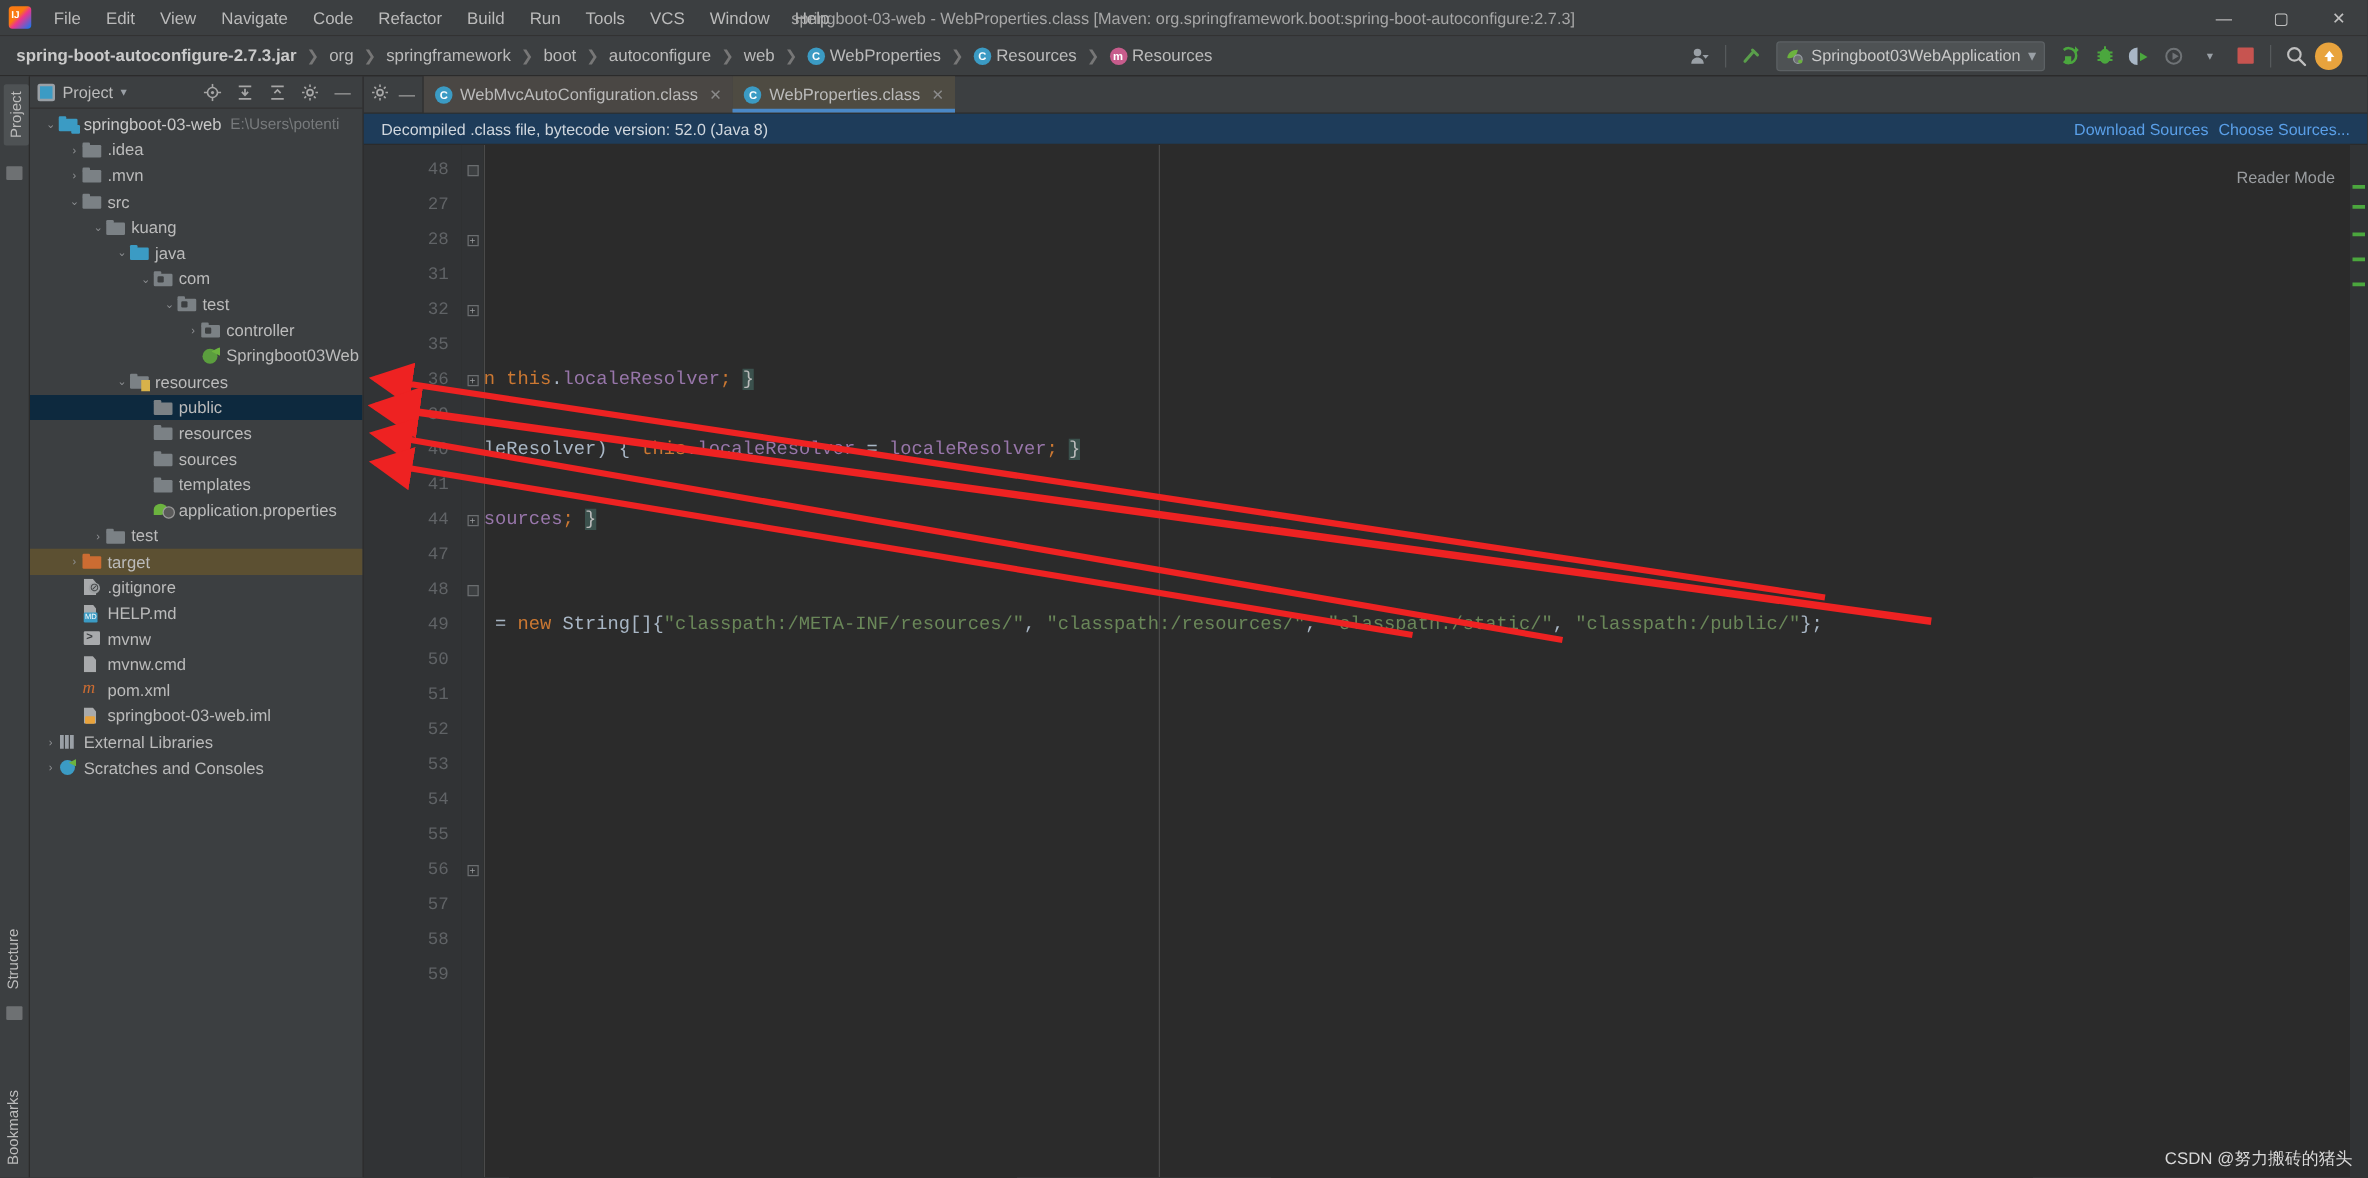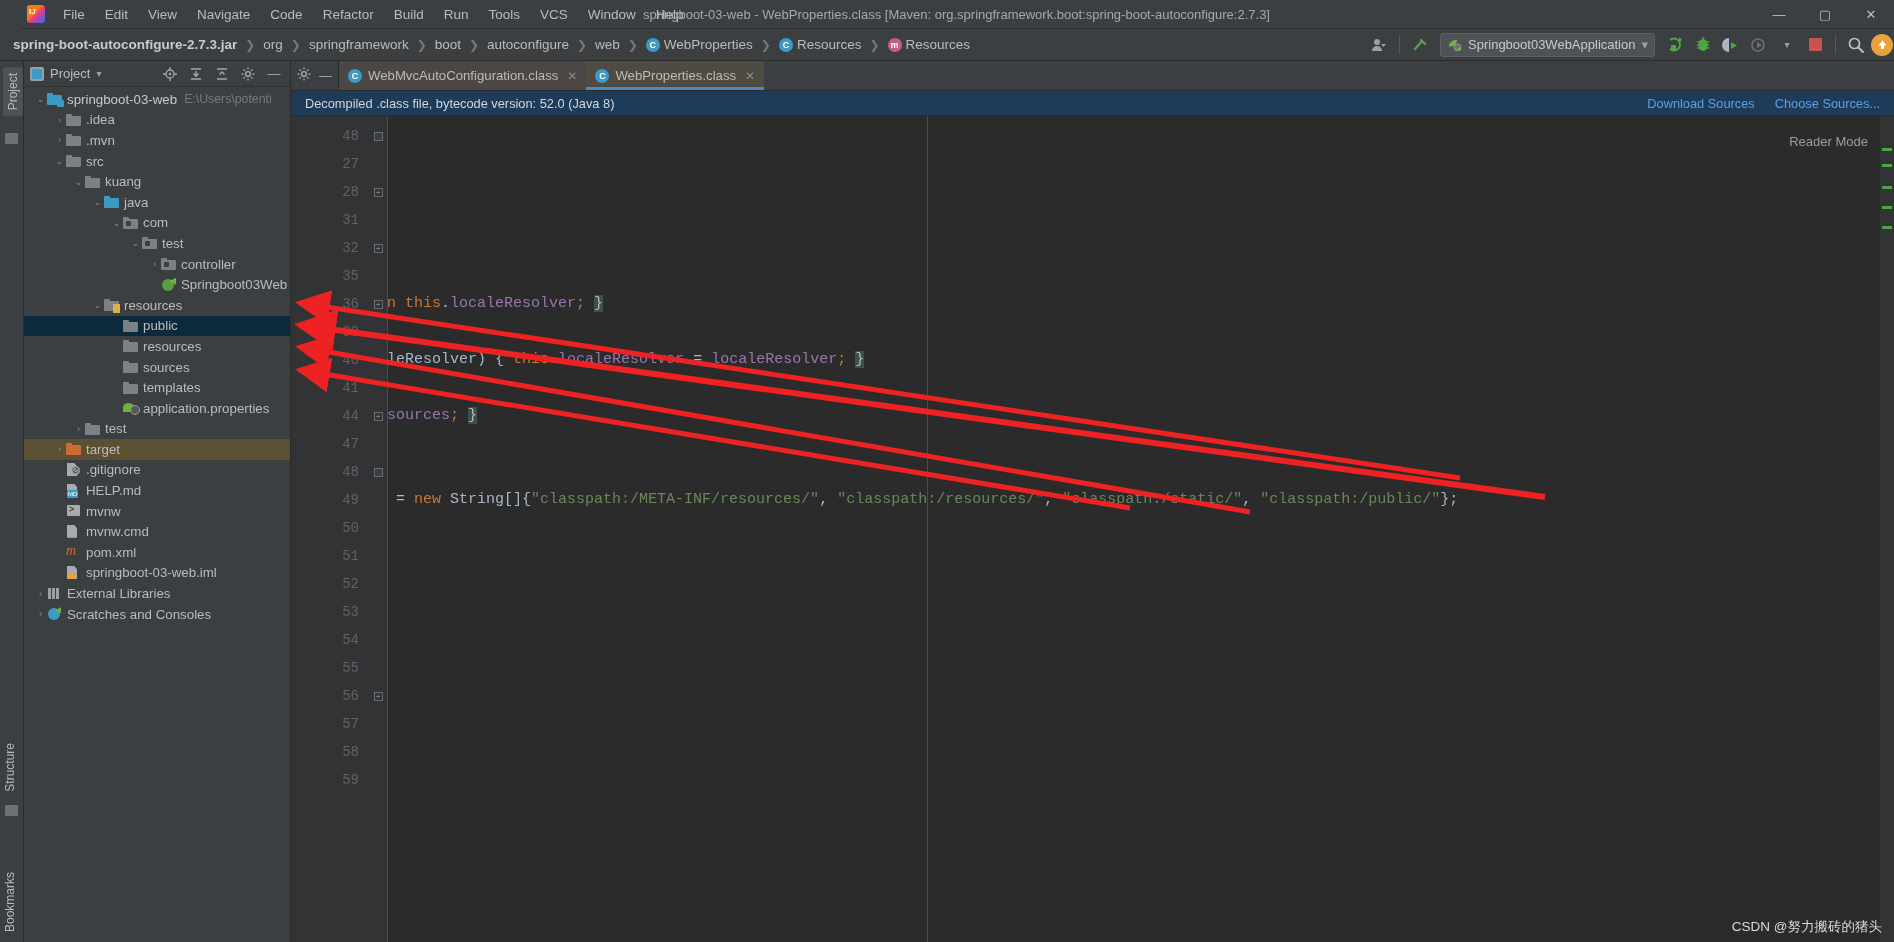"File" .titlebar { margin-left: 20px -> none }
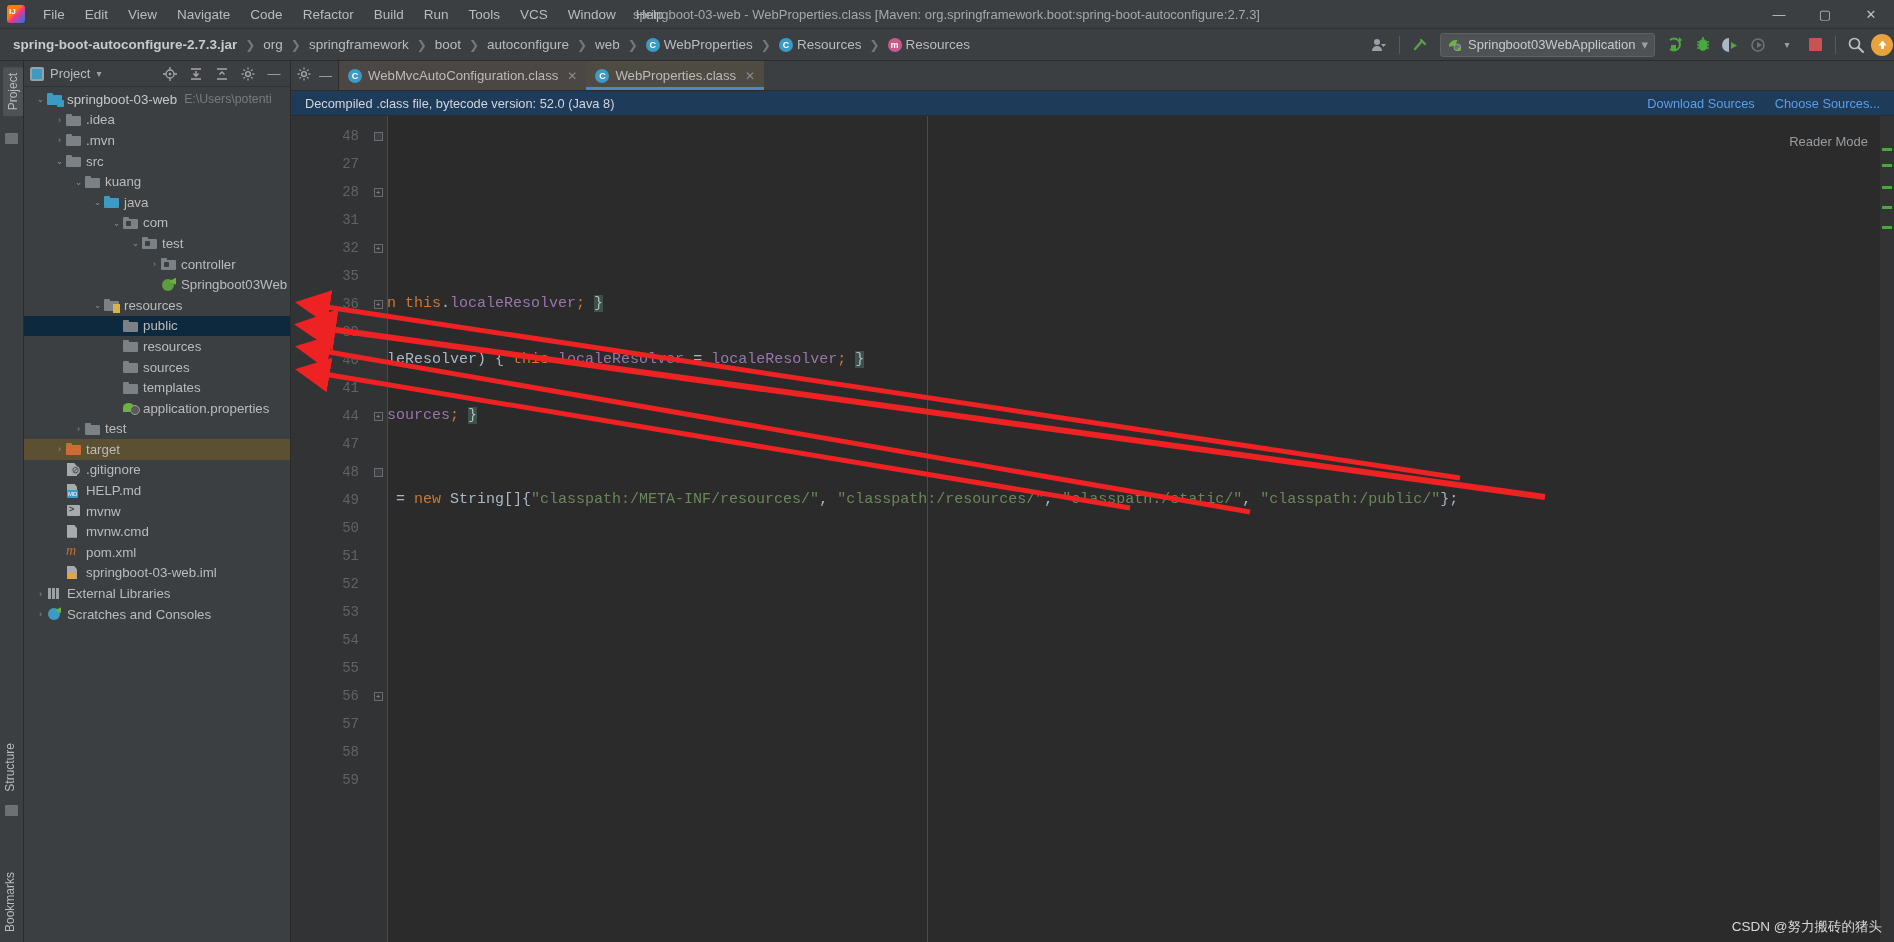"spring-boot-autoconfigure-2.7.3.jar" .navbar { padding: 0 1px 0 10px -> 0 20px 0 10px }
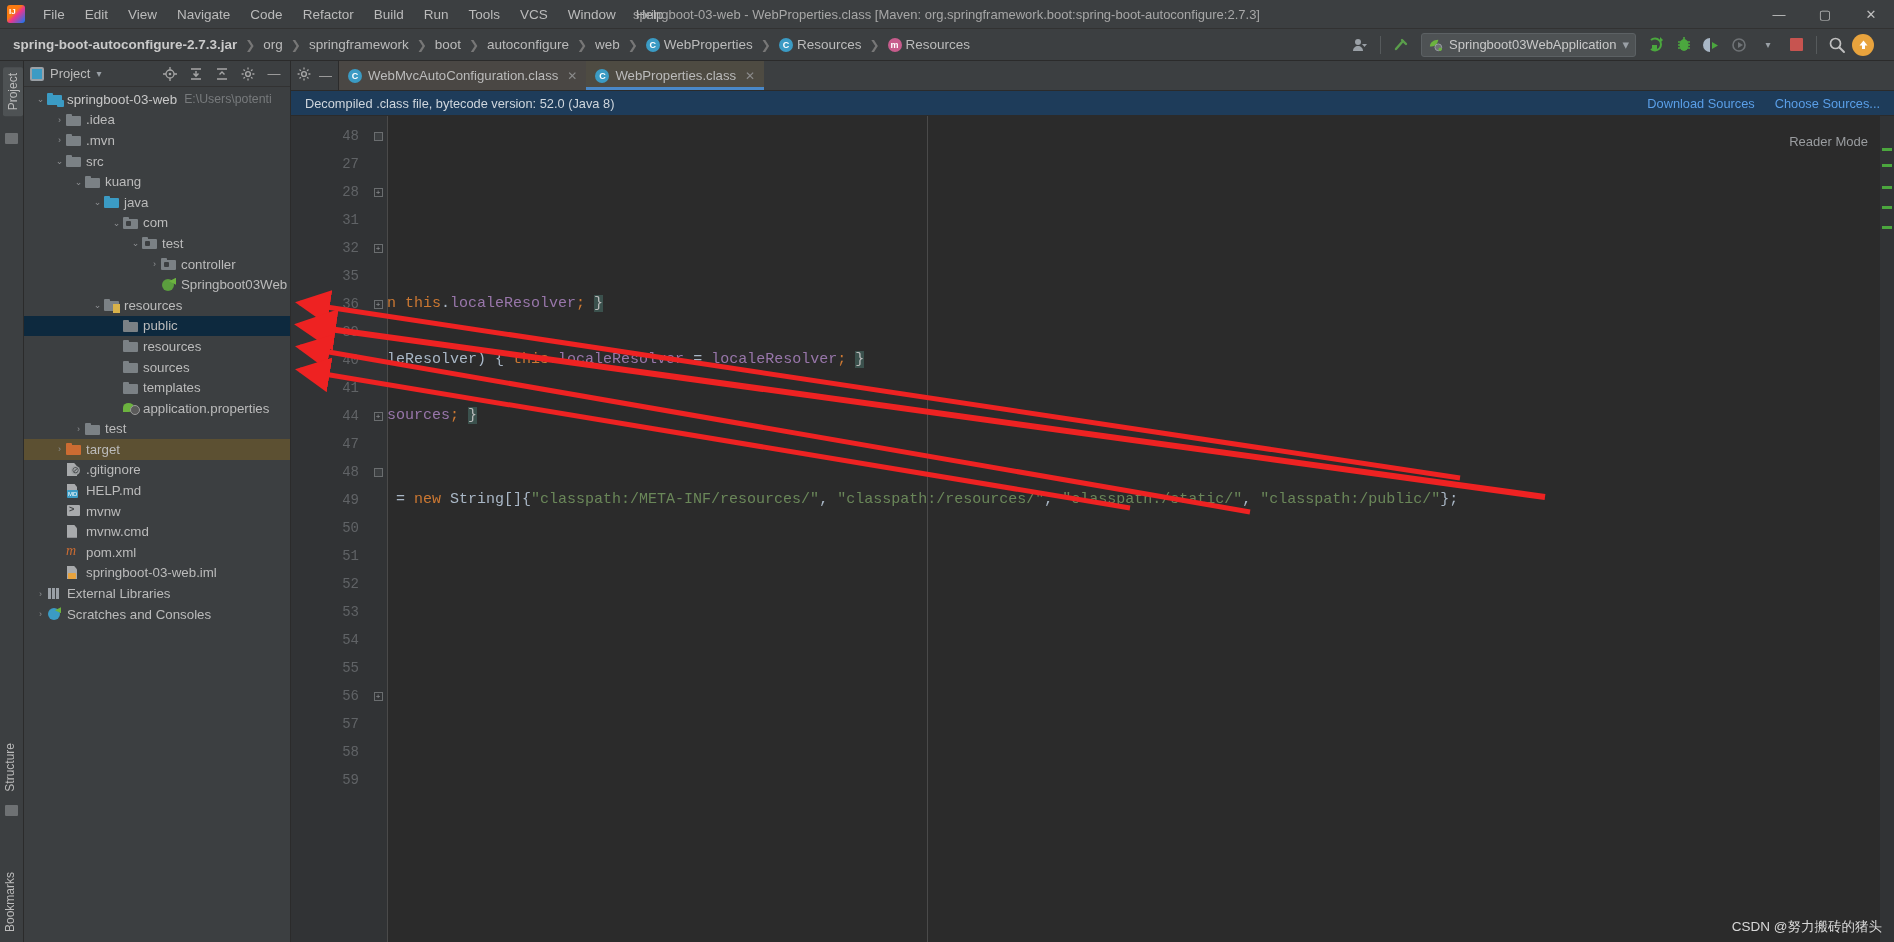"Download Sources" .banner .links { gap: 20px -> 8px }
